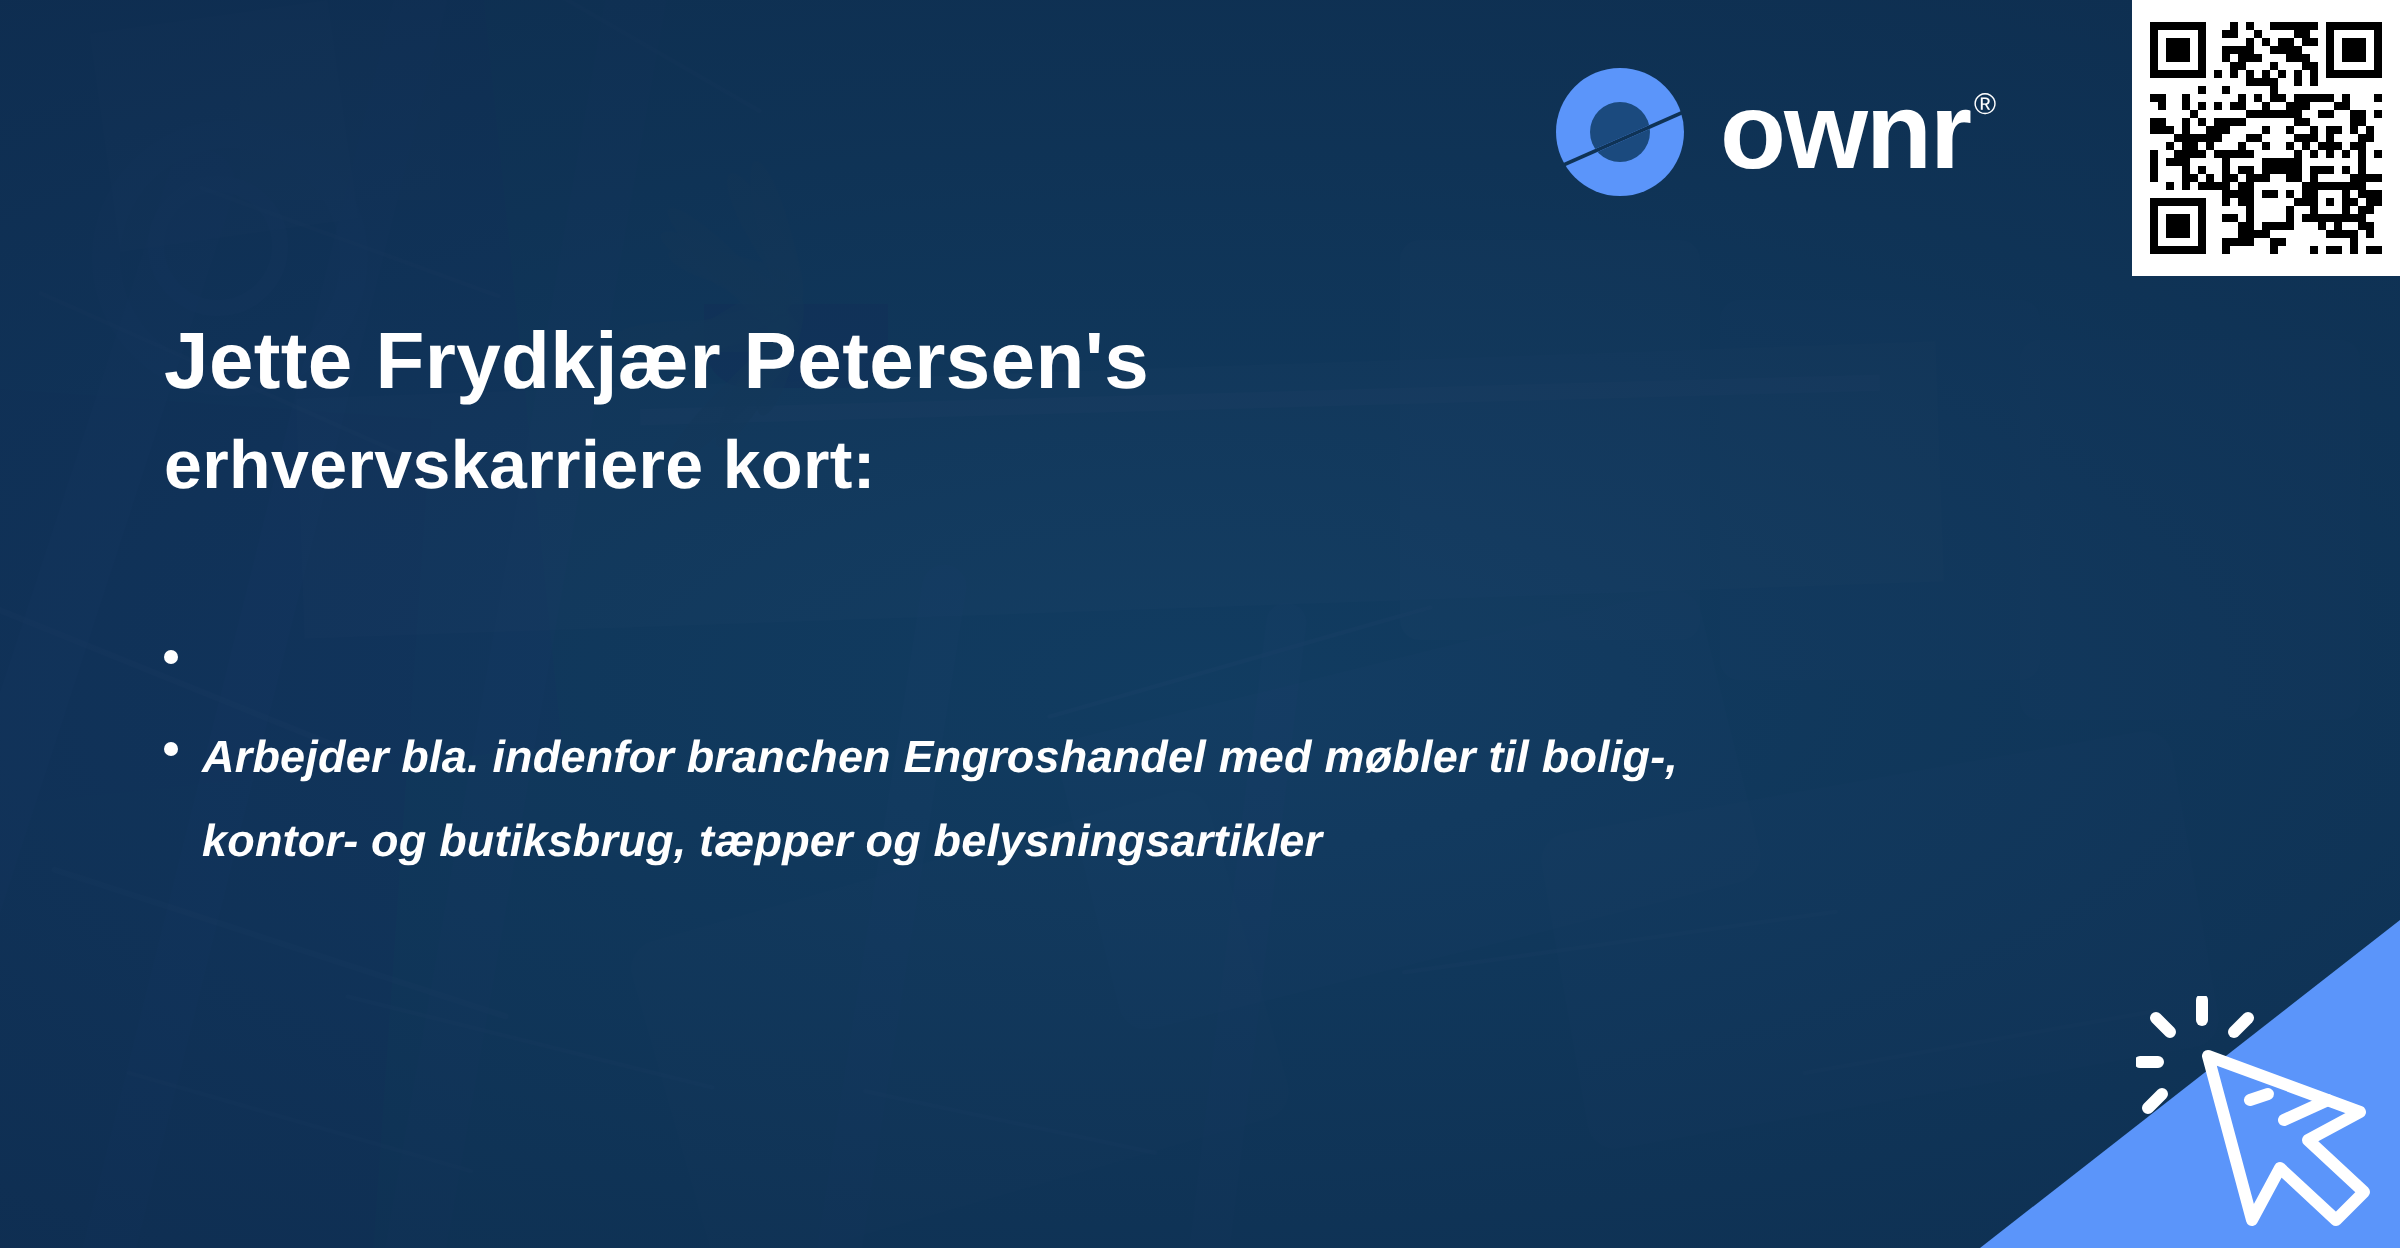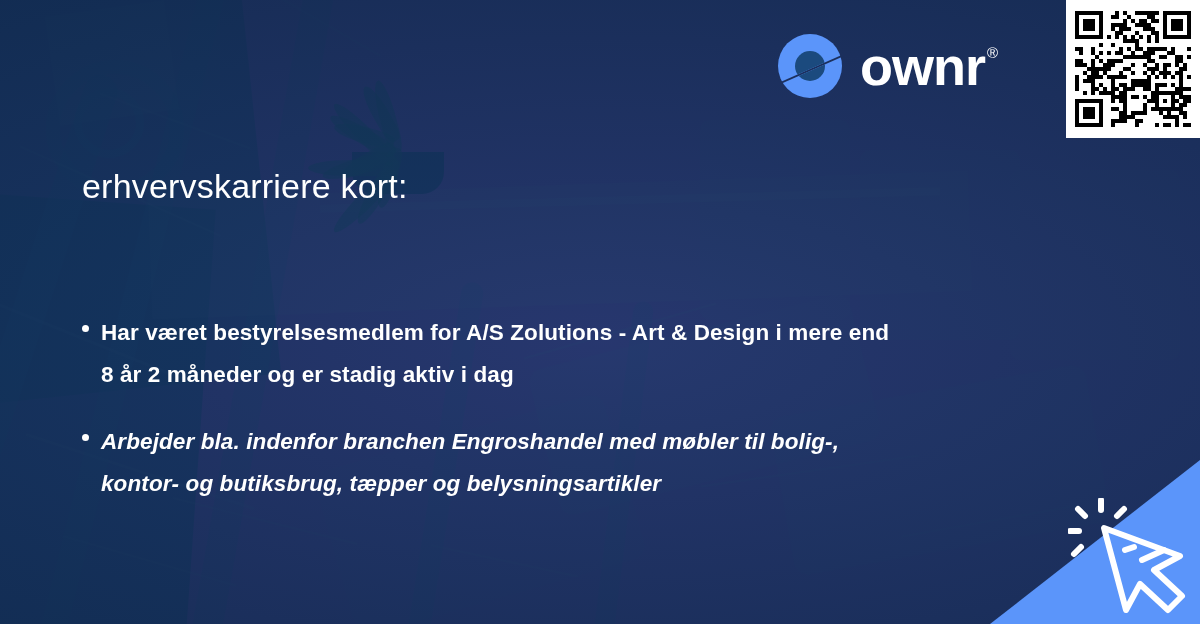"ownr" .card { background: #d946ef -> #0f766e }
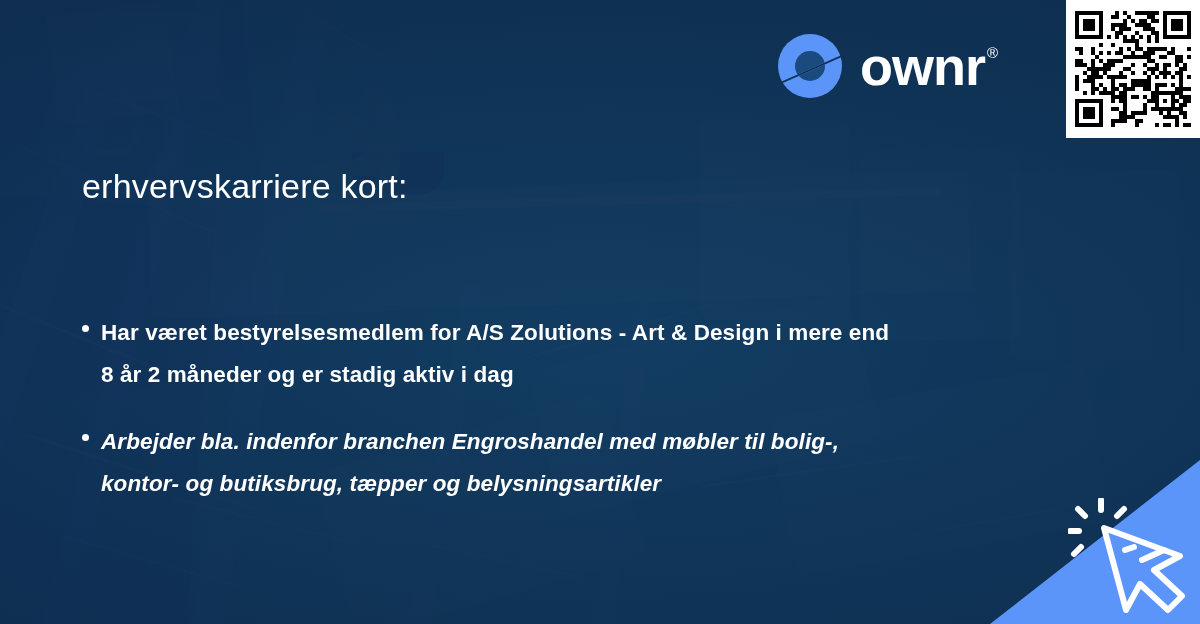"Jette Frydkjær Petersen's" div.line1 { html: none -> <div>Jette Frydkjær Petersen's</div> }
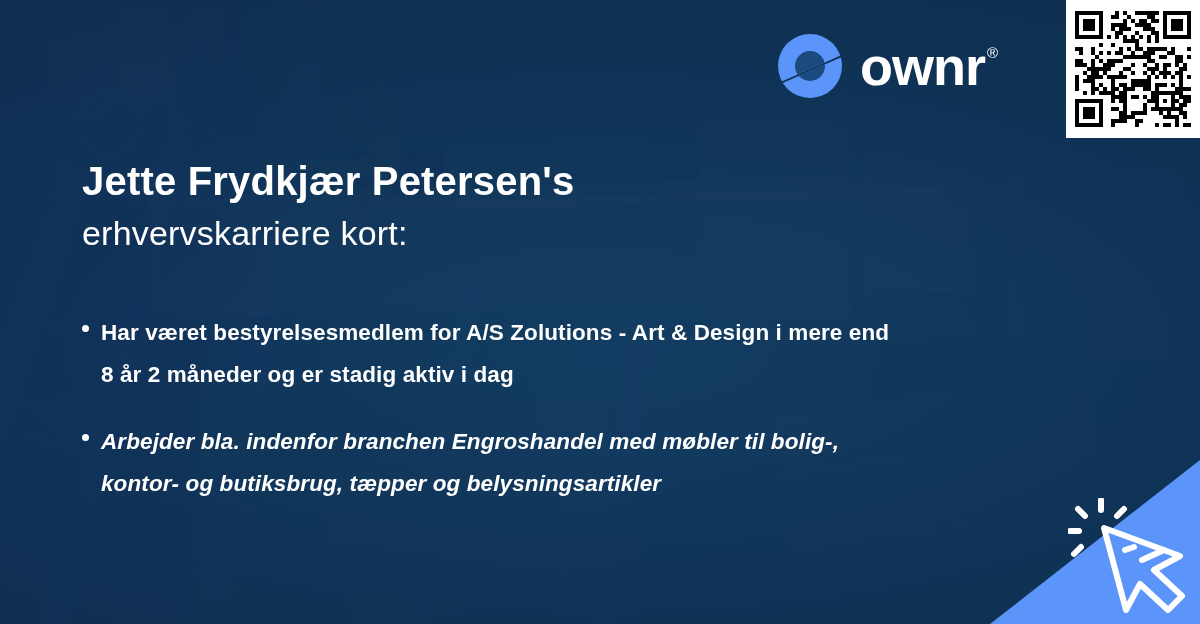"erhvervskarriere kort:" .headline .line2 { font-weight: normal -> bold }
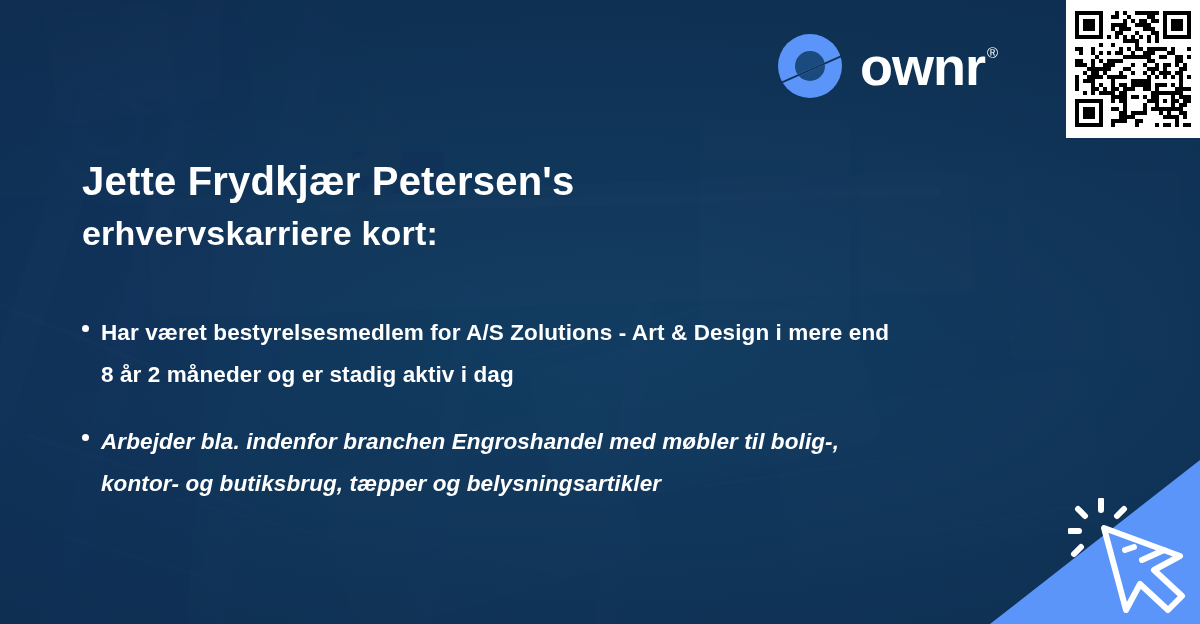"Har været bestyrelsesmedlem for A/S" span.fact-text { html: <span>Har været bestyrelsesmedlem for A/S Zolutions - Art &amp; Design i mere end 8 år 2 måneder og er stadig aktiv i dag</span> -> none }
